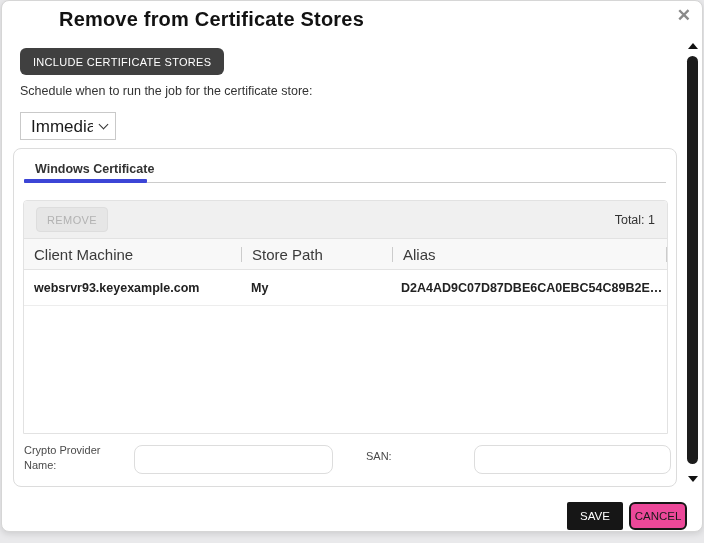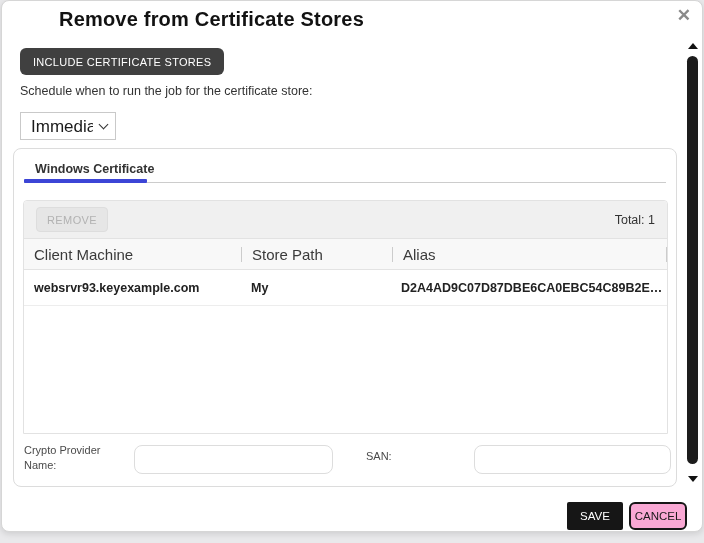"CANCEL" .cancel-btn { background: #f9a8d4 -> #ec4899 }
